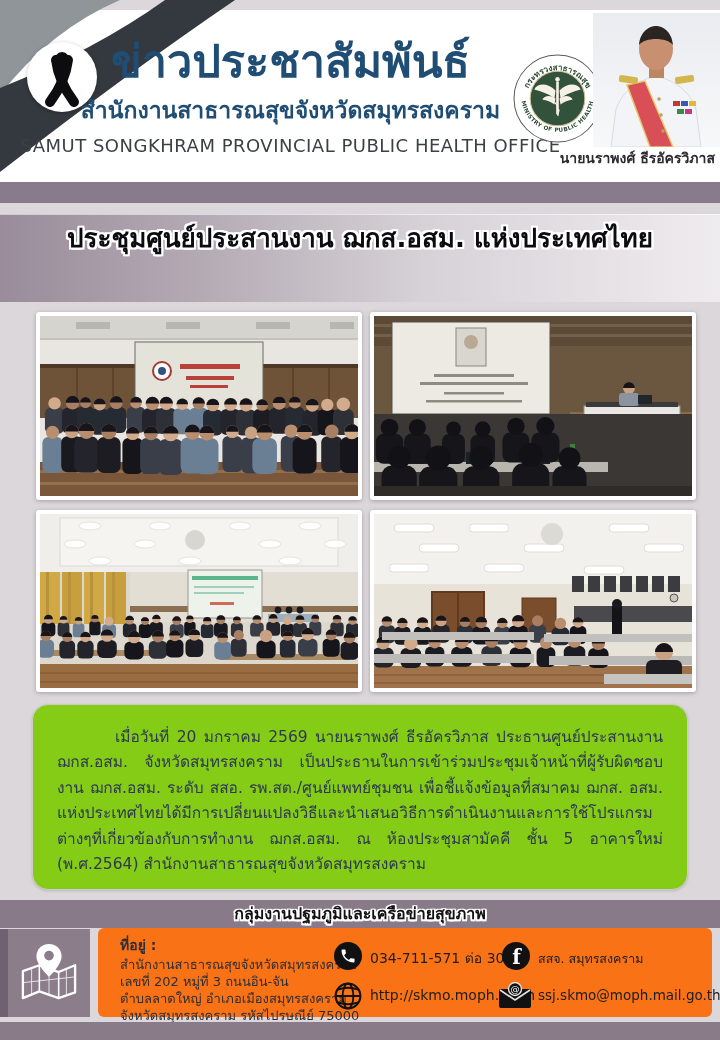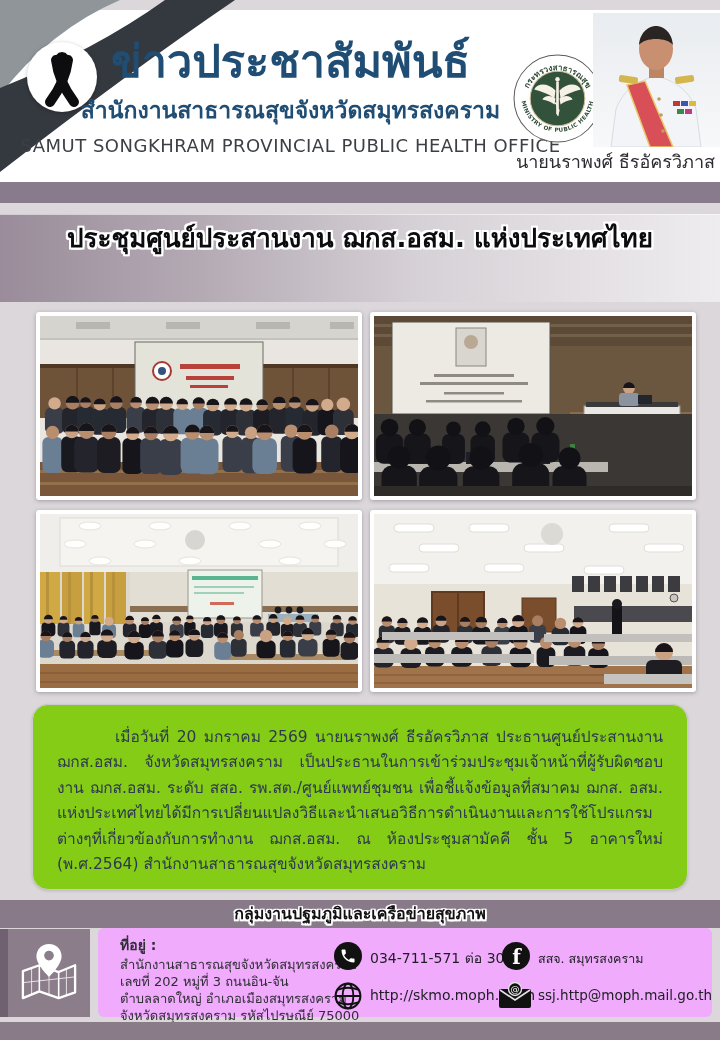"นายนราพงศ์ ธีรอัครวิภาส" .cap-name { font-size: 18px -> 14px; font-weight: normal -> bold }
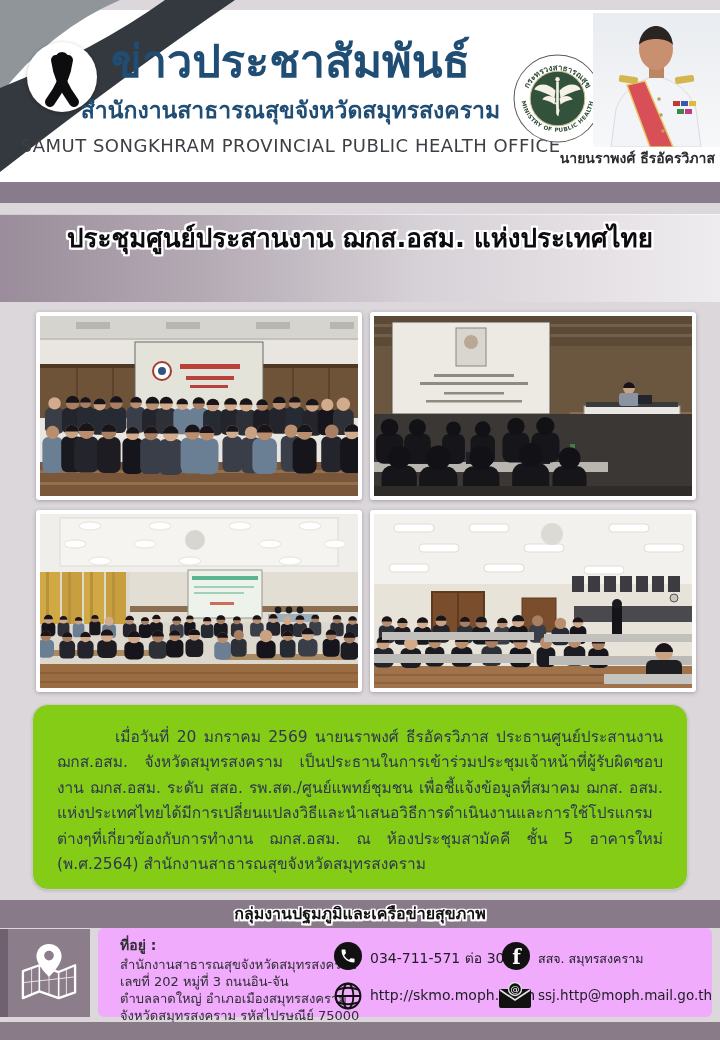"ที่อยู่ :" .info-box { background: #f0abfc -> #f97316 }
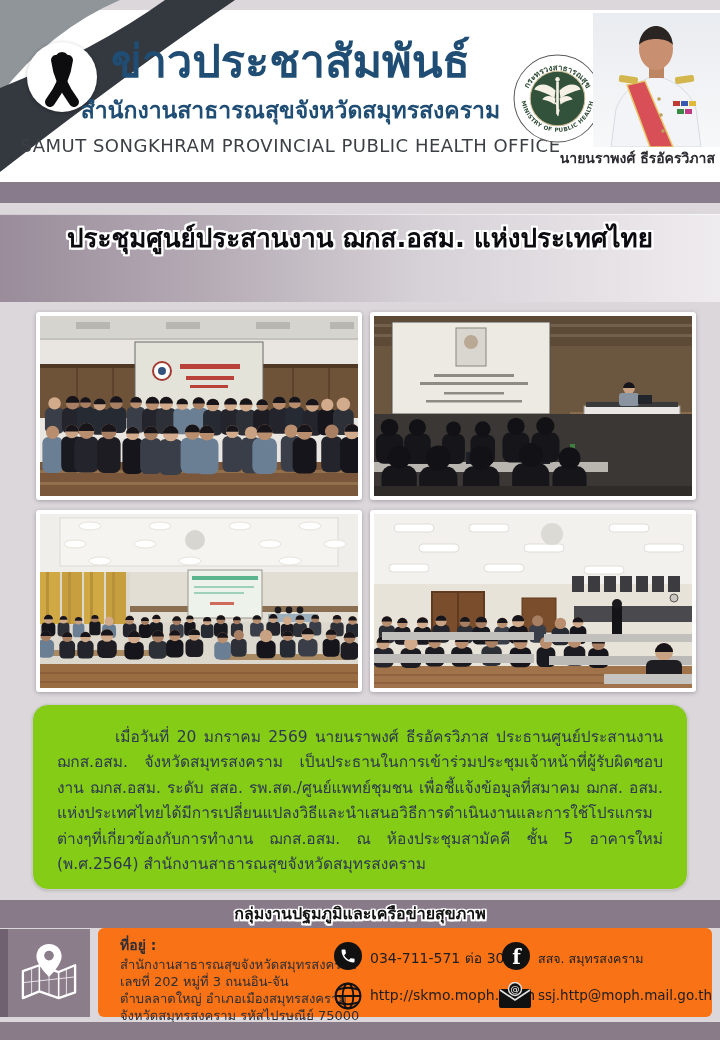"ssj.http@moph.mail.go.th" div.citem { text: ssj.http@moph.mail.go.th -> ssj.skmo@moph.mail.go.th }
